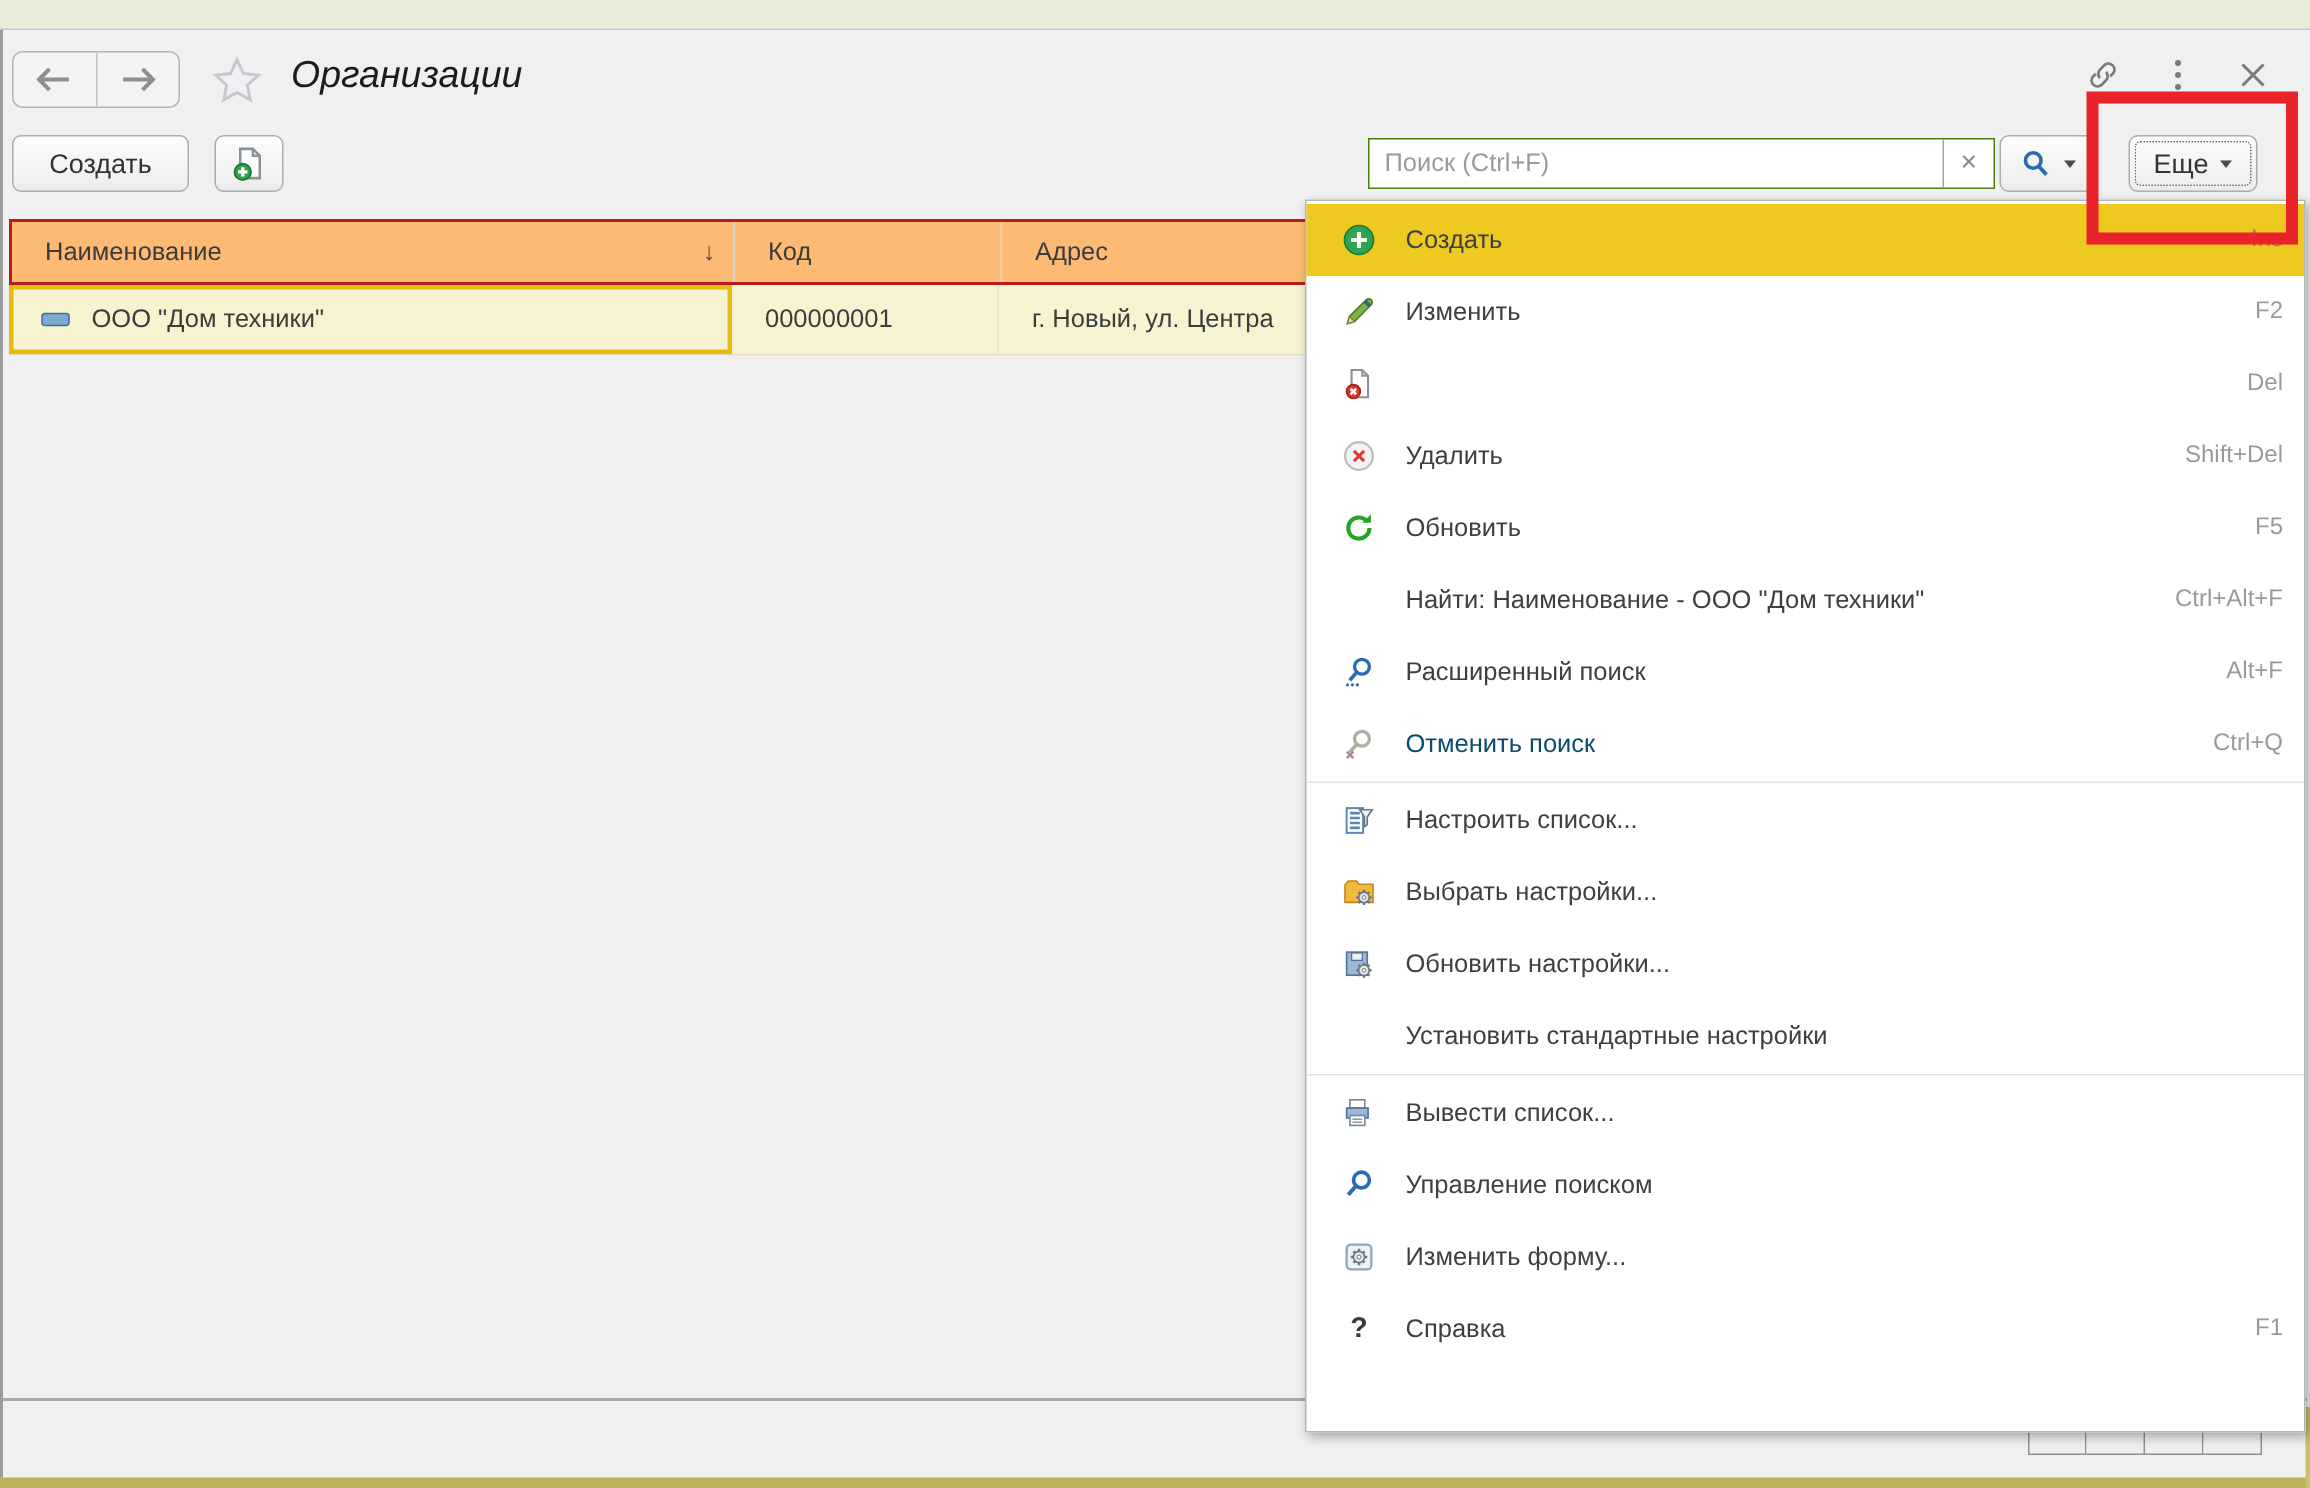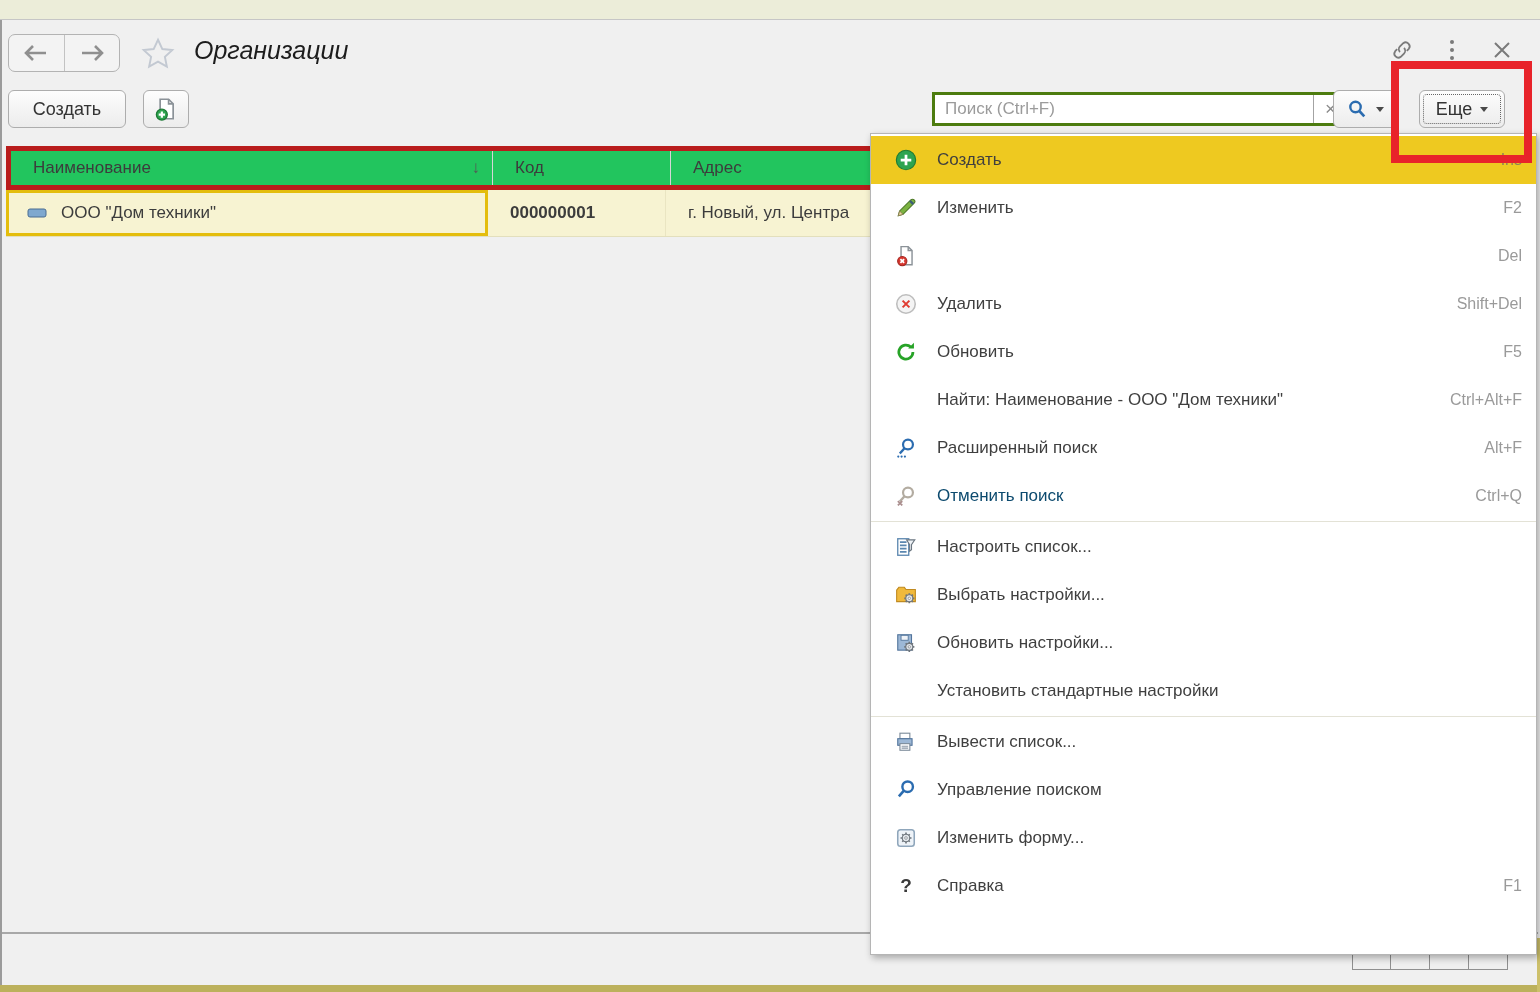"Поиск (Ctrl+F)" .searchwrap { border: 3px solid #4d7c0f -> 1px solid #4d7c0f; left: 932px -> 912px }
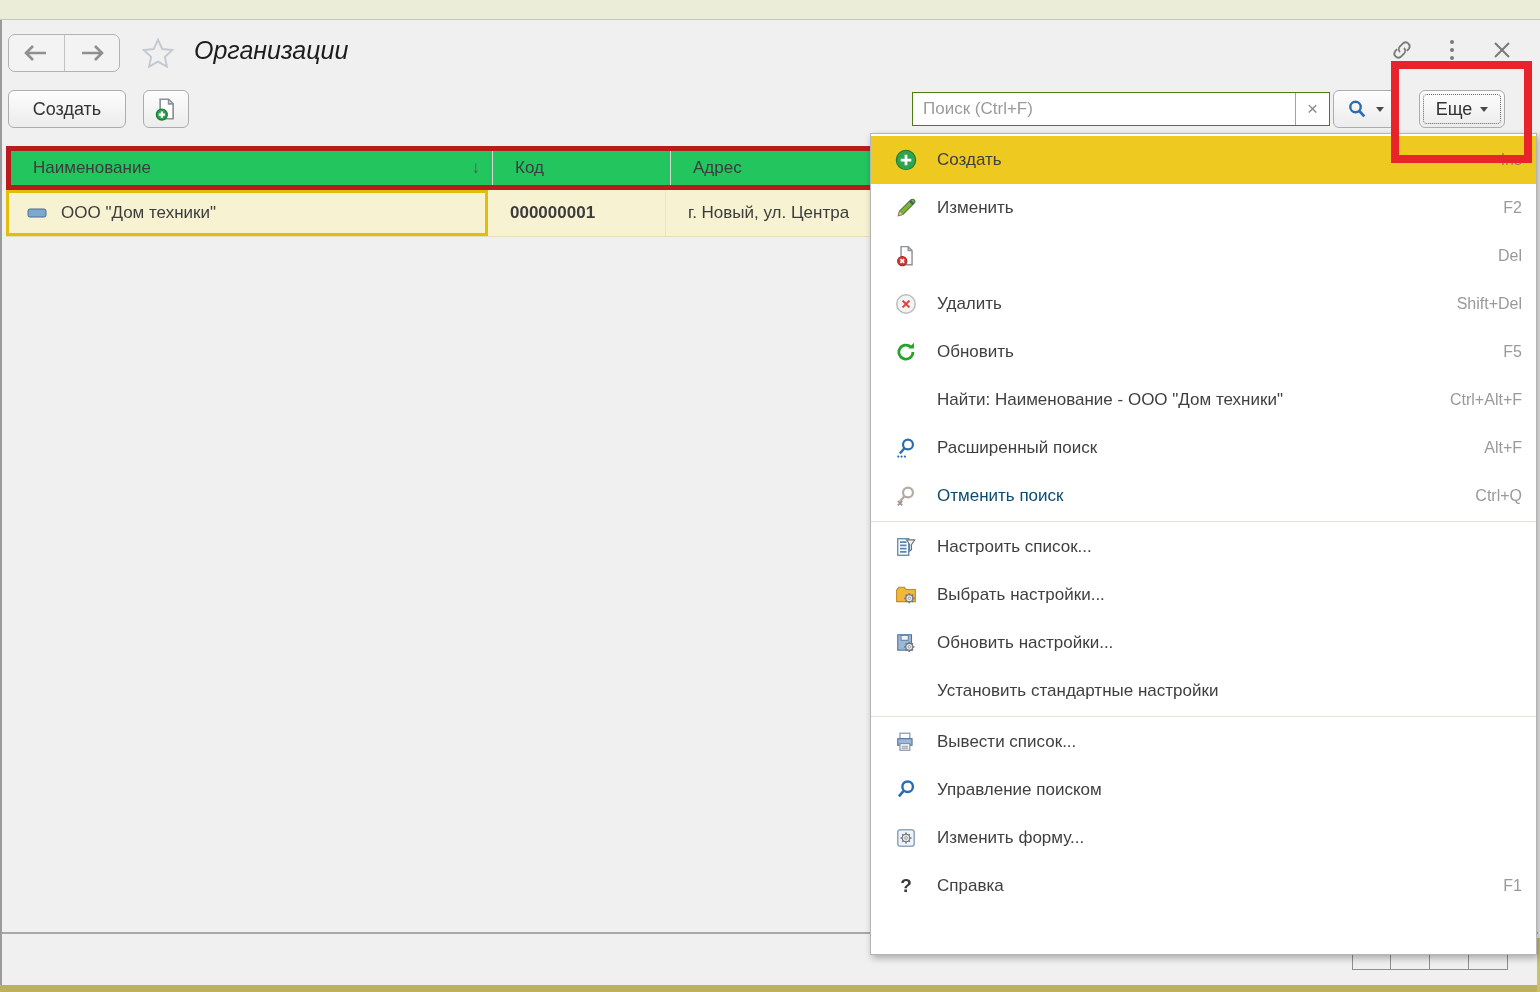"Наименование" .thead { background: #22c55e -> #fdba74; border: 5px solid #b91c1c -> 2px solid #b91c1c }
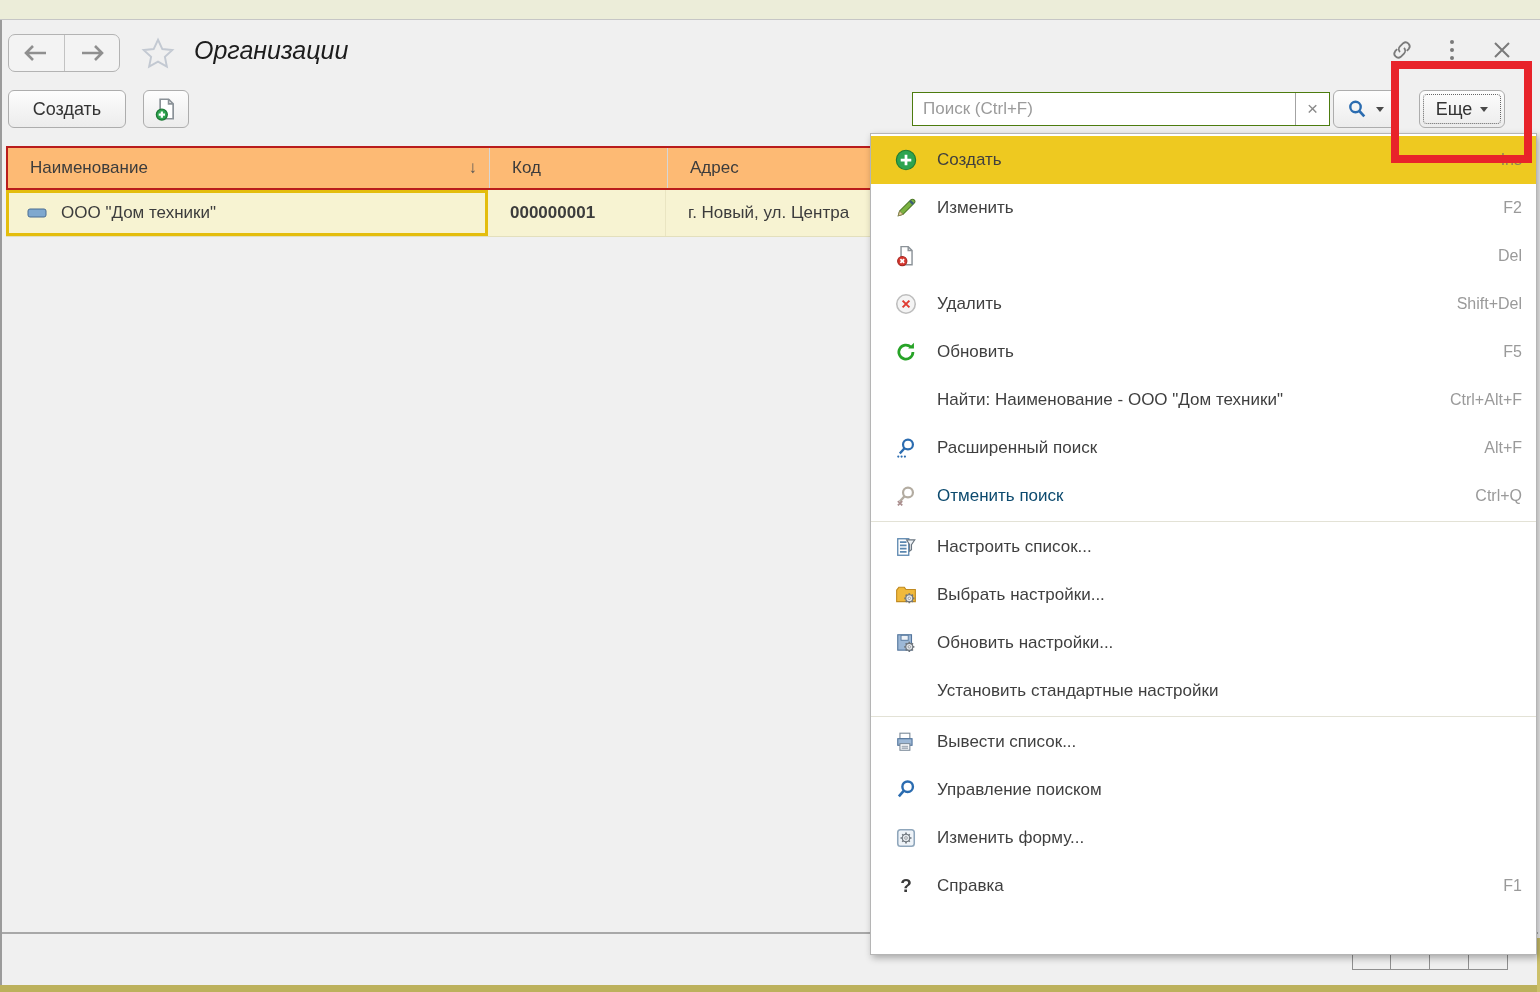"000000001" .td-code { font-weight: bold -> none }
